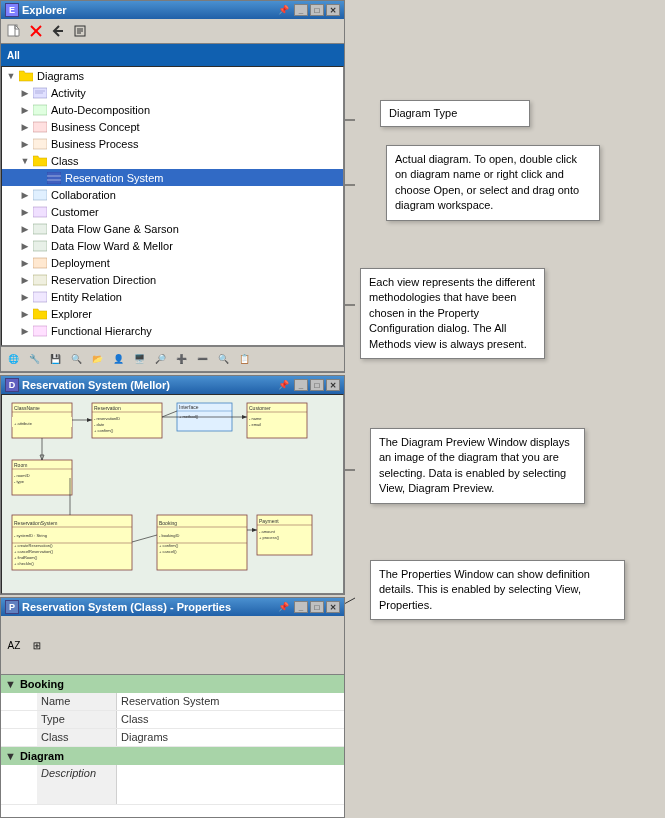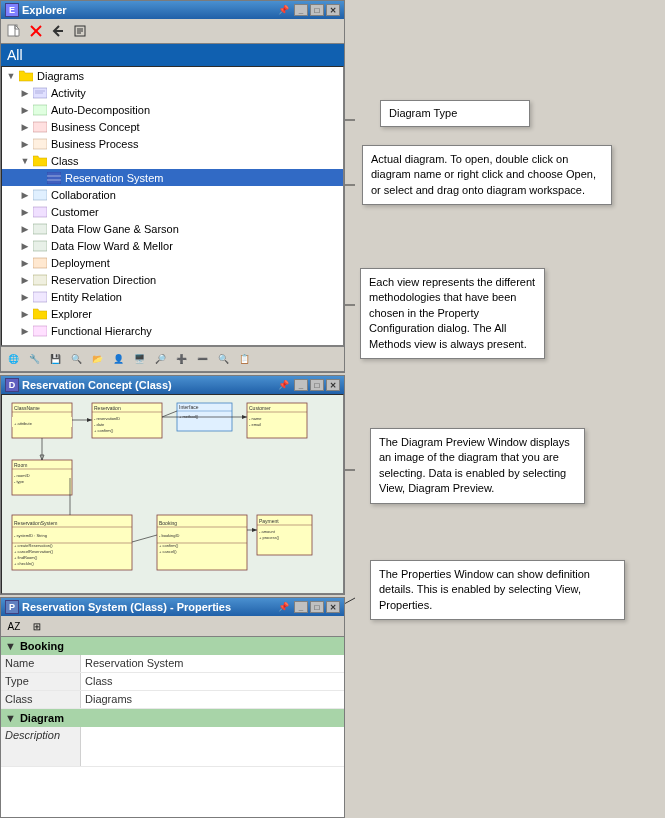"All" .all-label { font-size: 14px -> 10px; font-weight: normal -> bold }
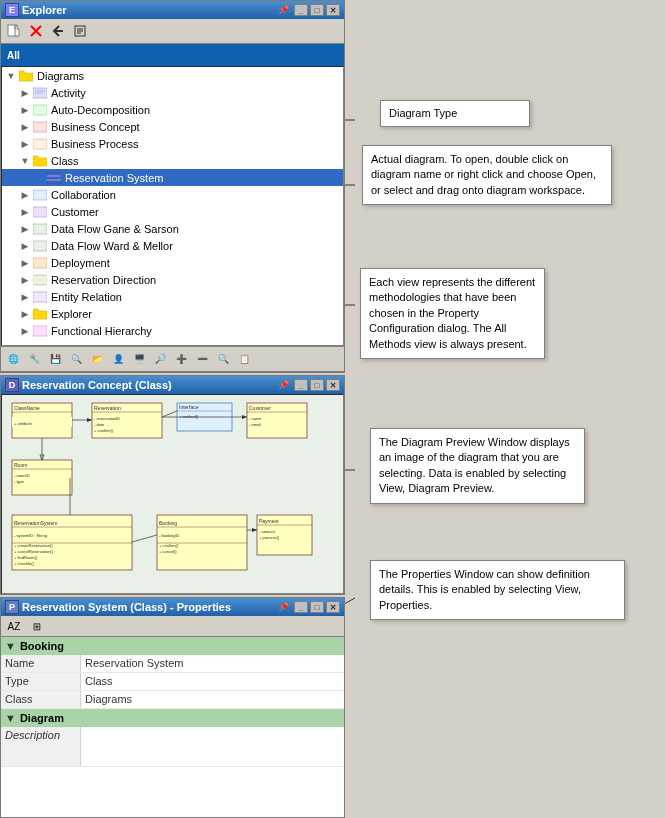"Actual diagram. To open, double" div.annotation-box { left: 12px -> 36px; width: 250px -> 214px }
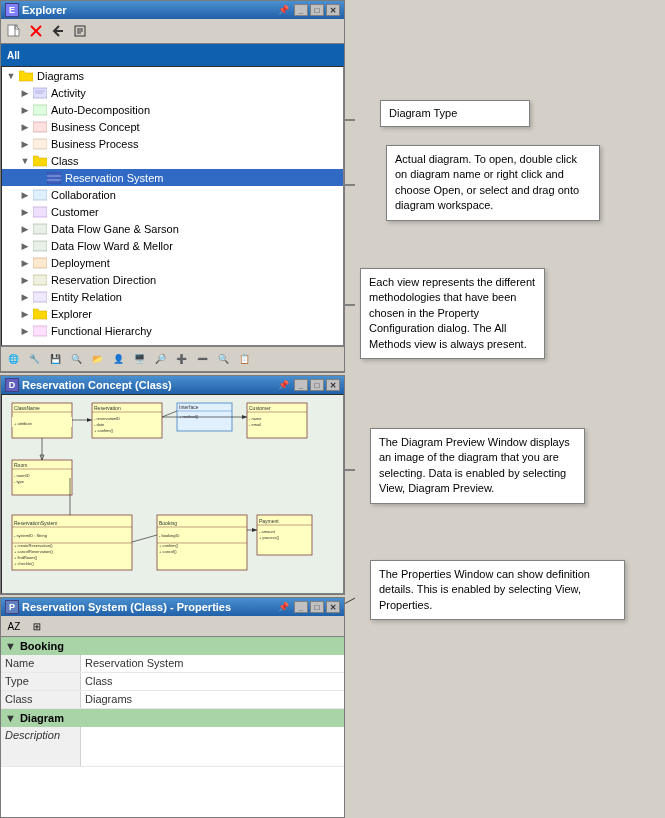"Reservation Concept (Class)" span { text: Concept (Class -> System (Mellor }
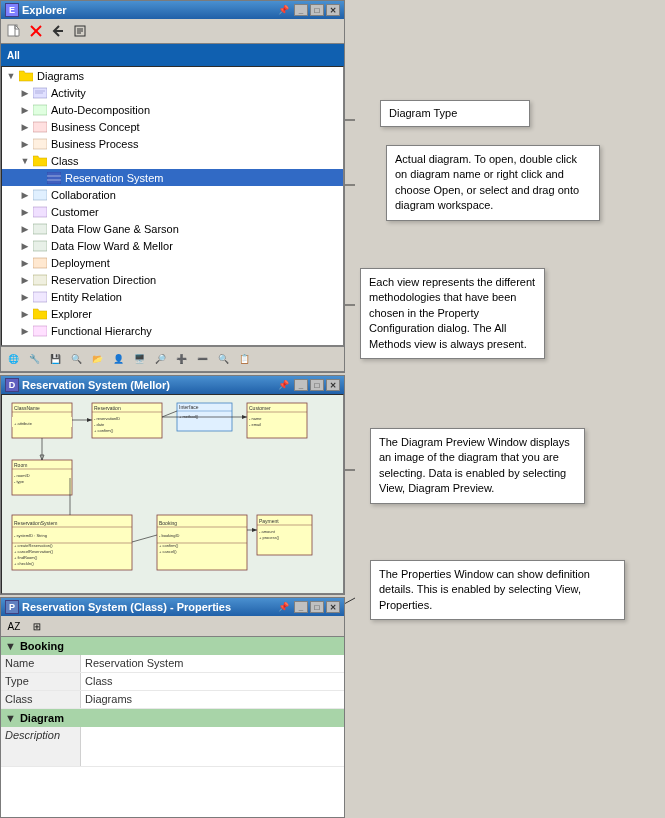"AZ" .props-toolbar { padding: 0 3px -> 19px 3px }
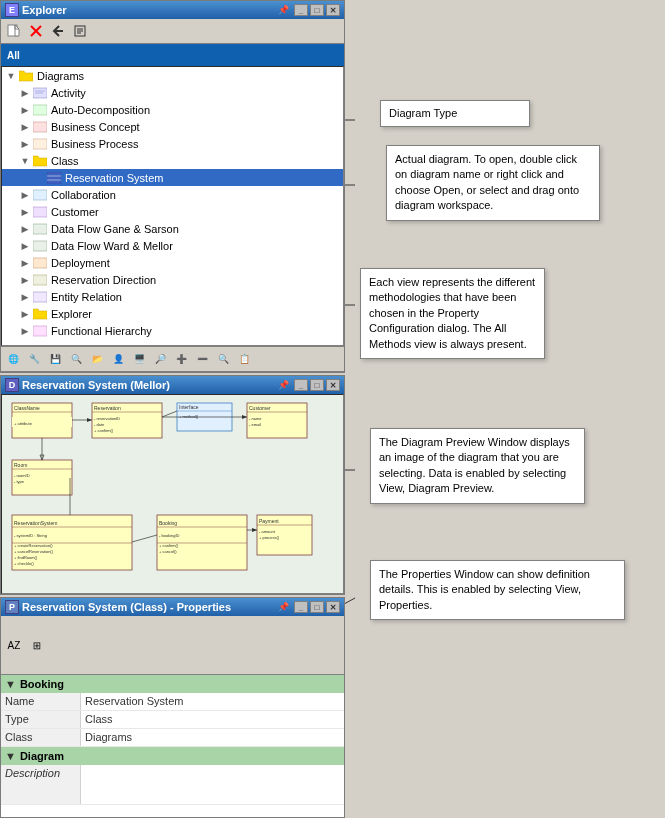"Name" .props-label { margin-left: none -> 36px }
